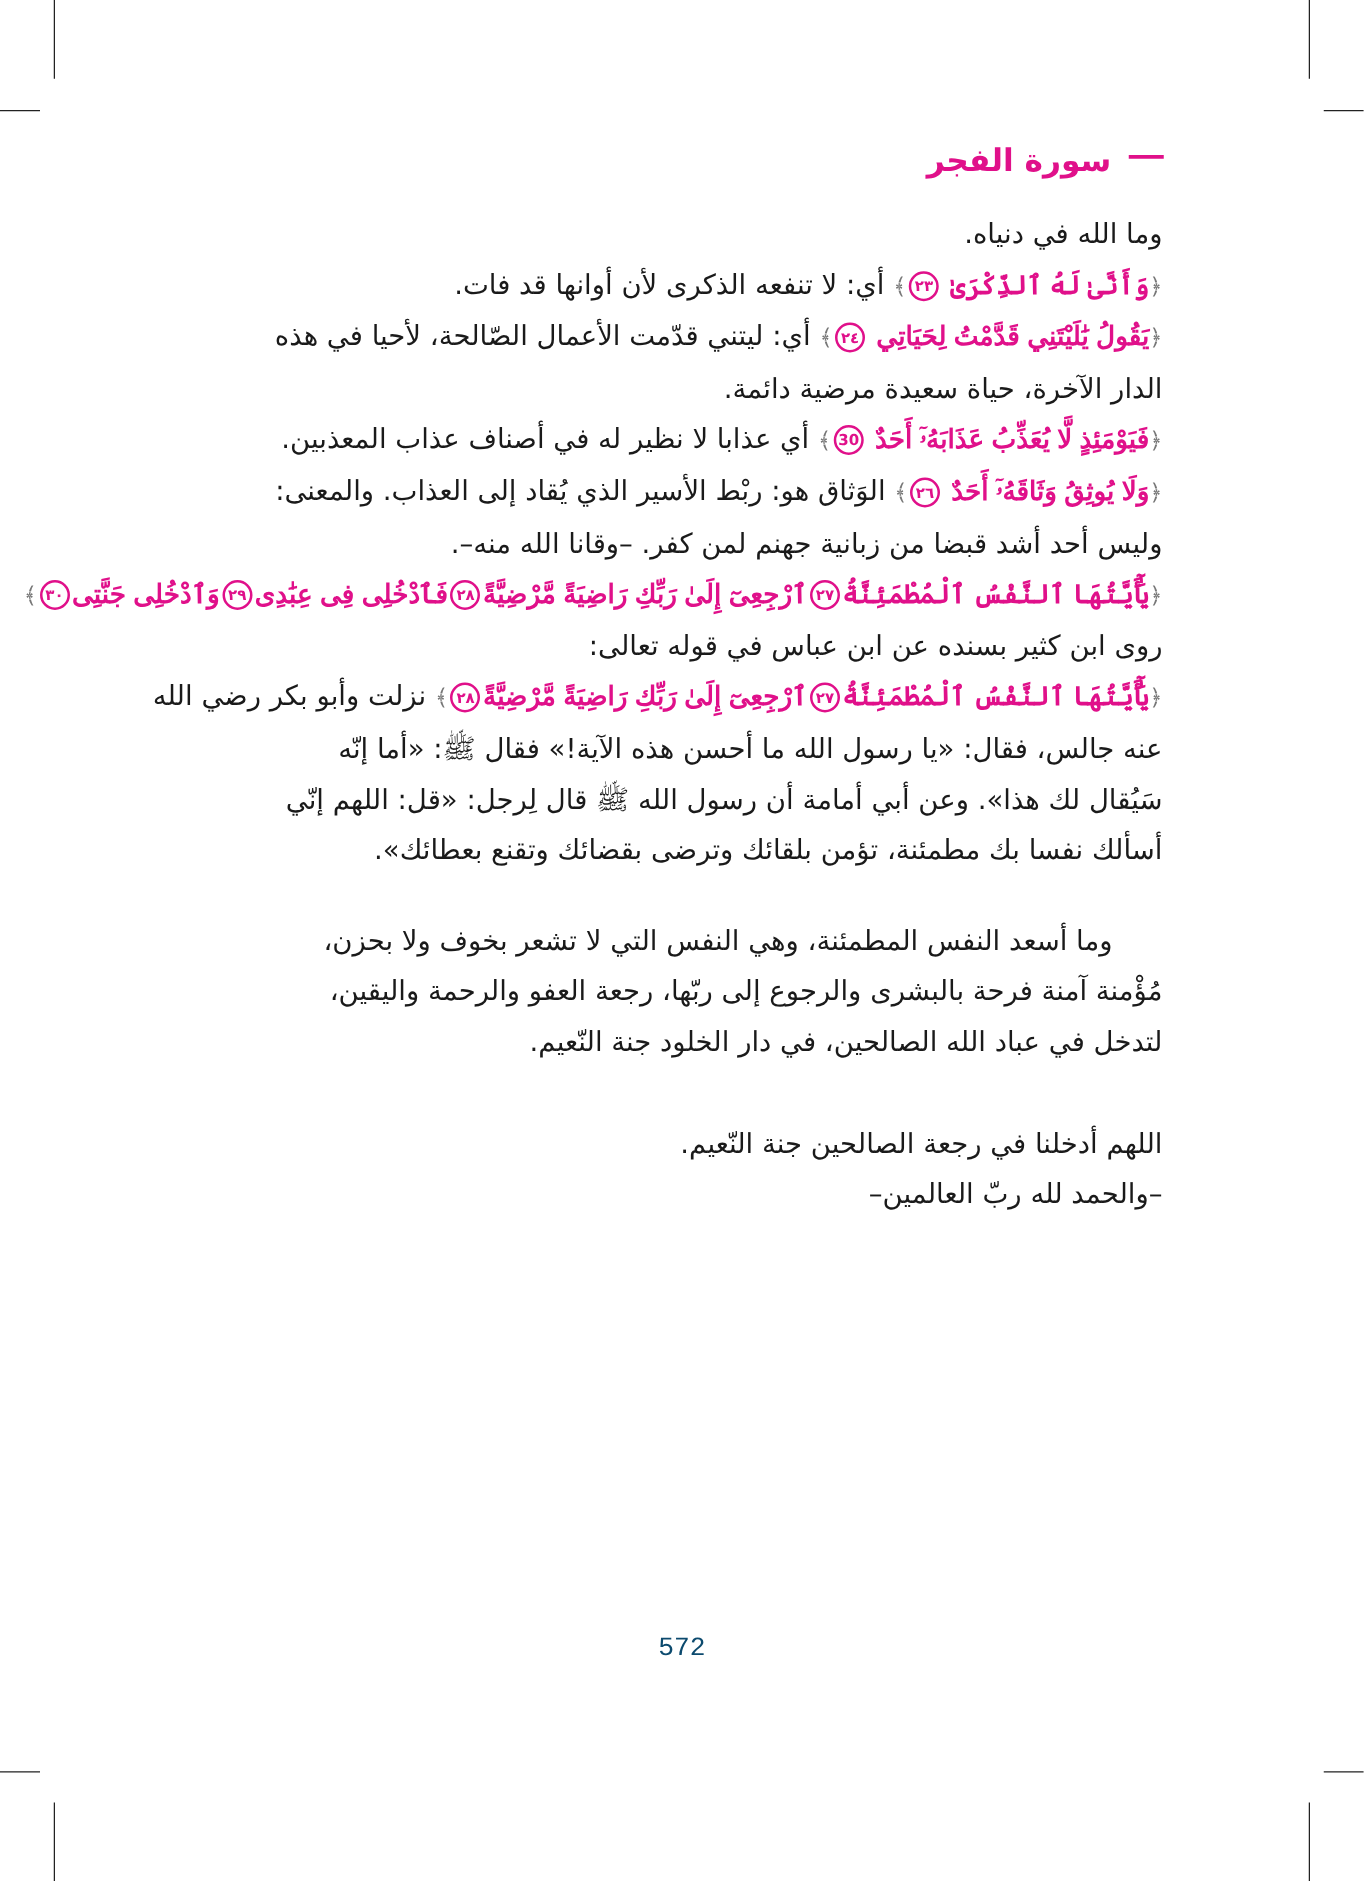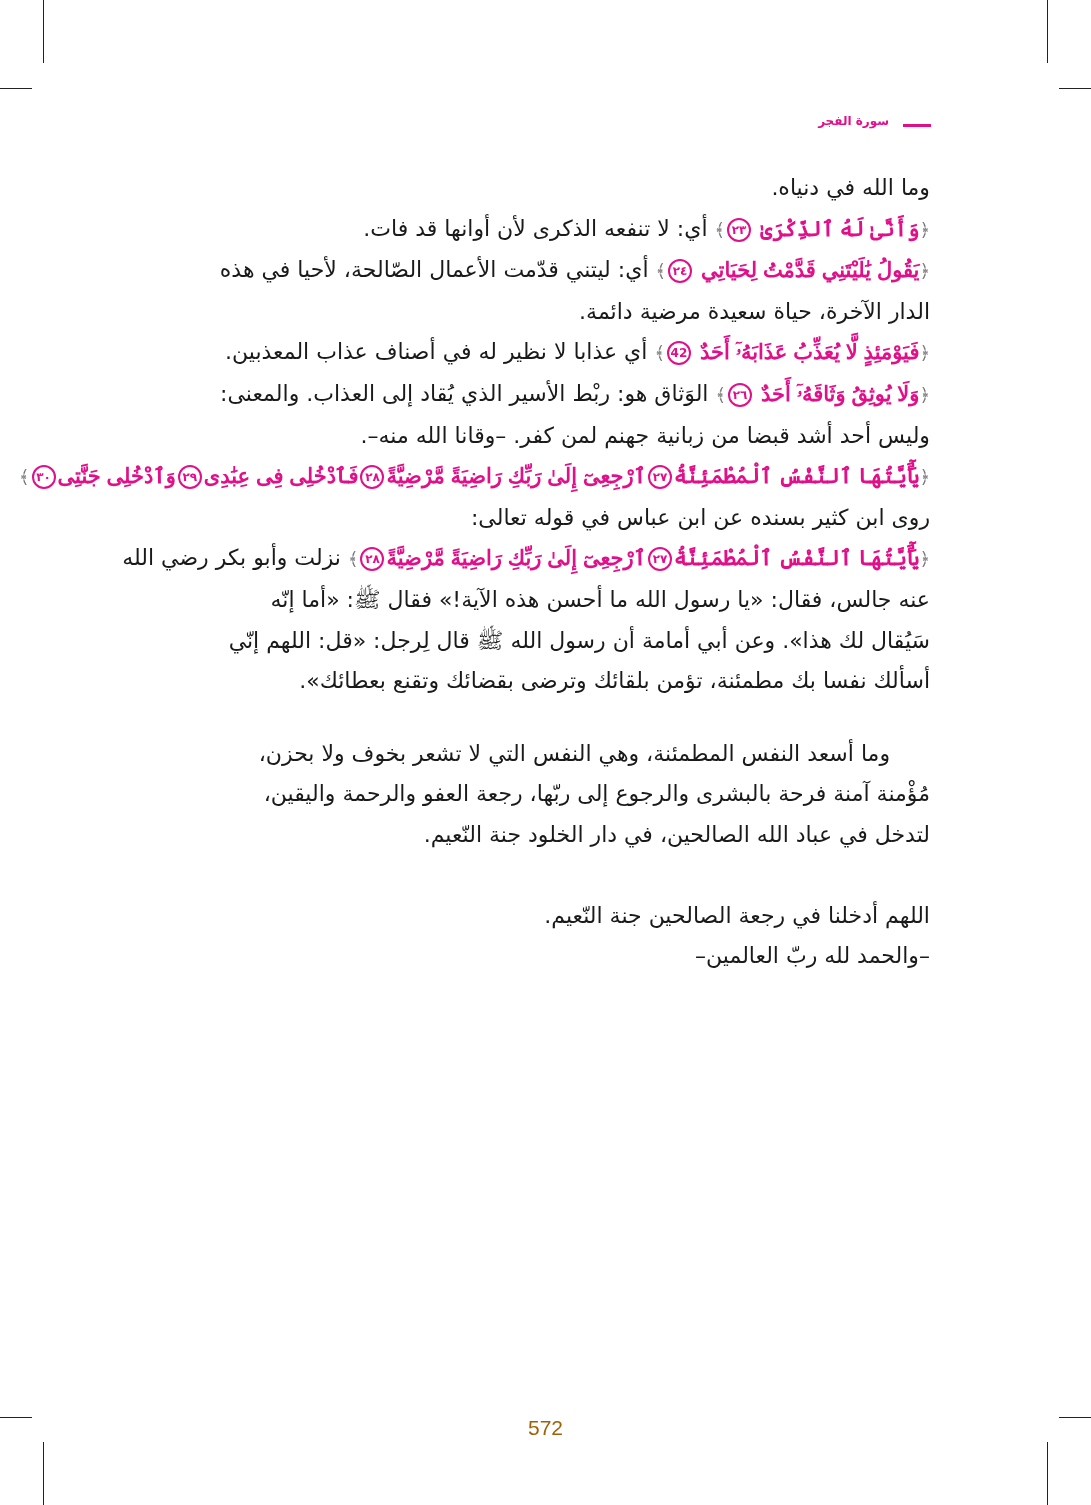"سورة الفجر" .running-header { font-size: 12px -> 25px }
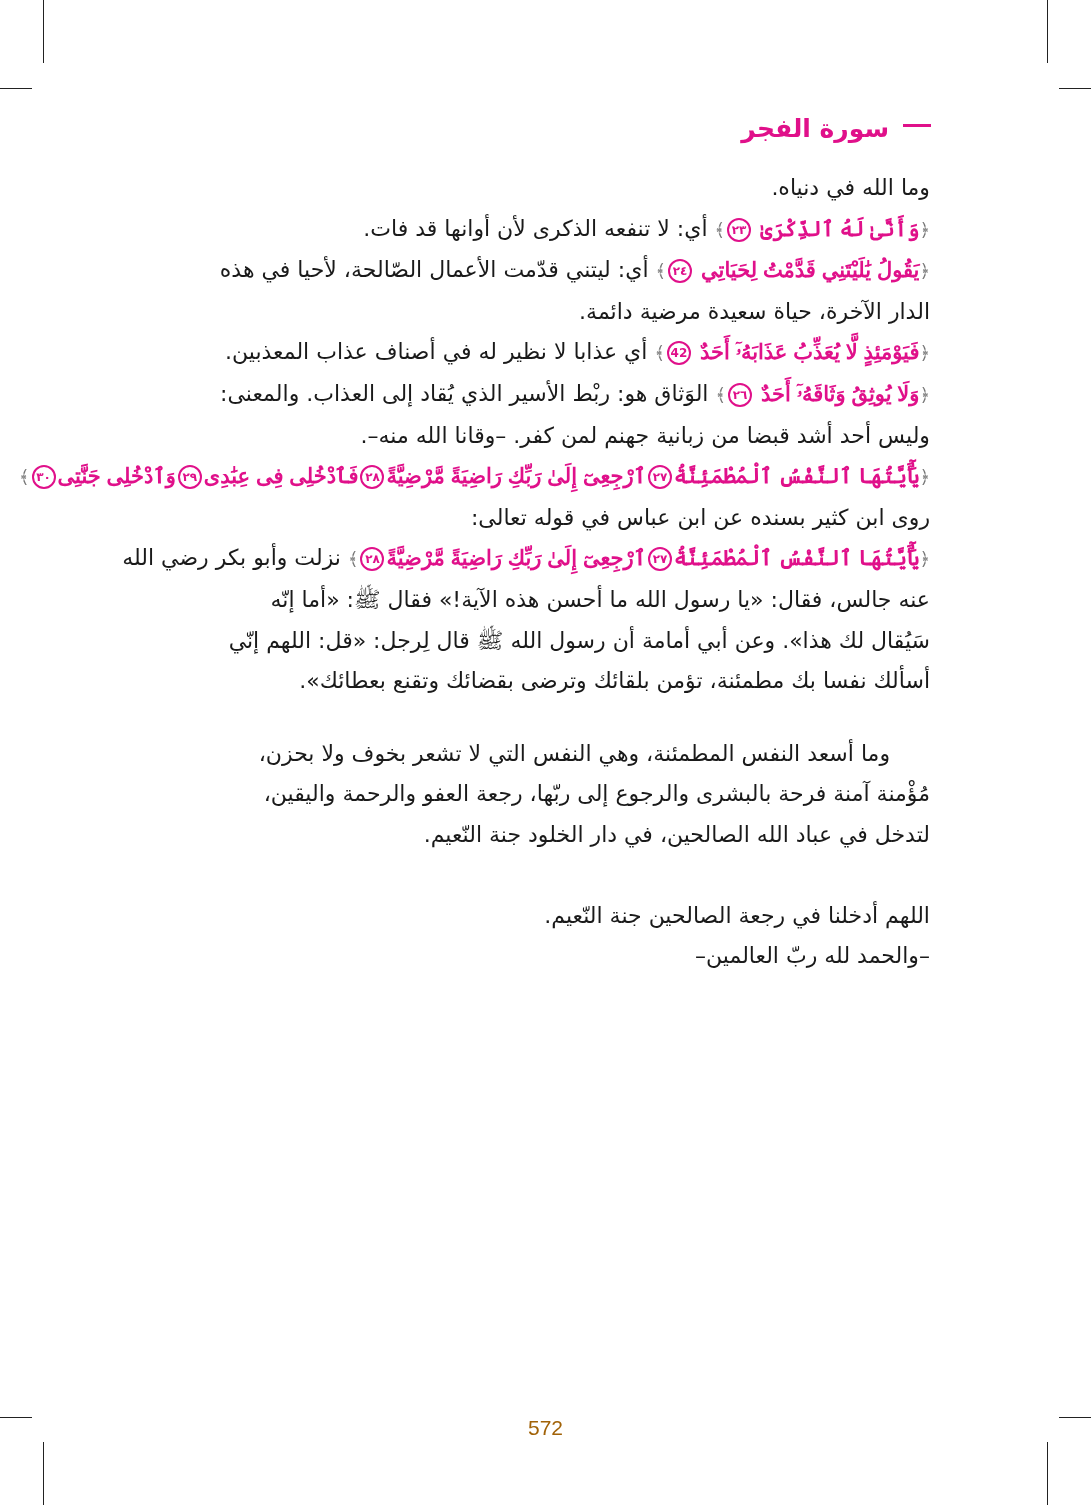"42" span.ayah-num { text: 42 -> 30 }
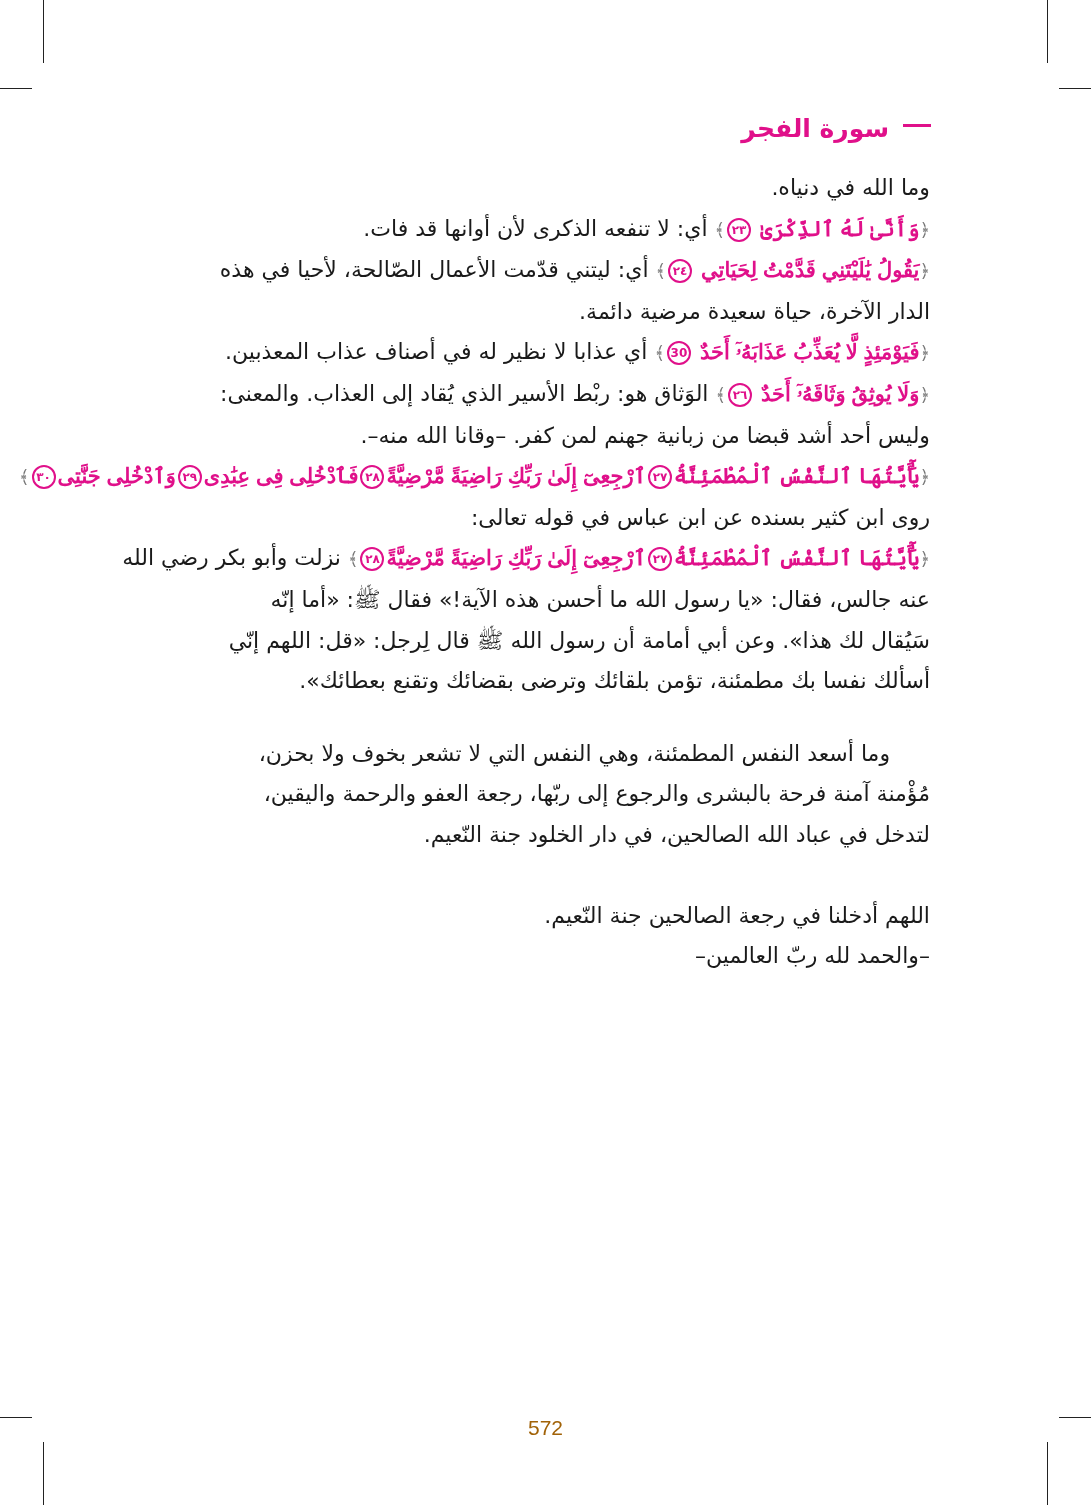"572" .page-number { color: #a16207 -> #0c4a6e; font-family: Liberation Sans, sans-serif -> Liberation Mono, monospace; top: 1416px -> 1308px }
